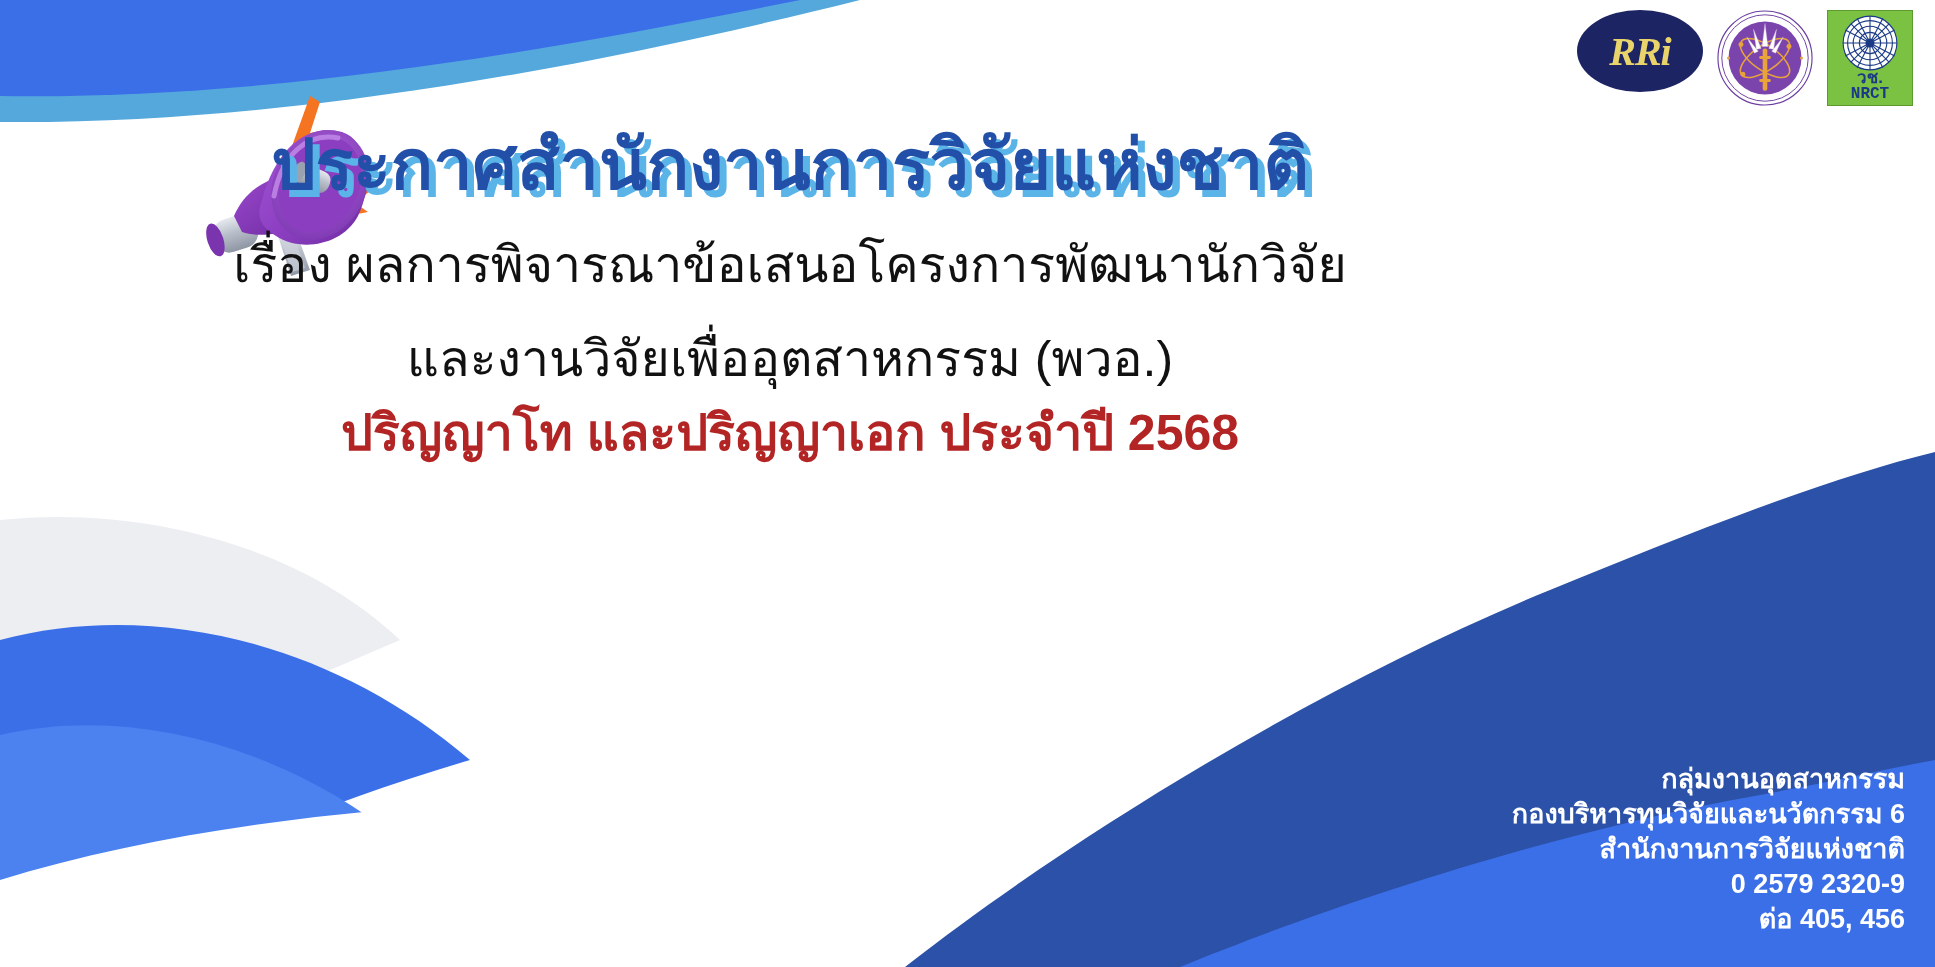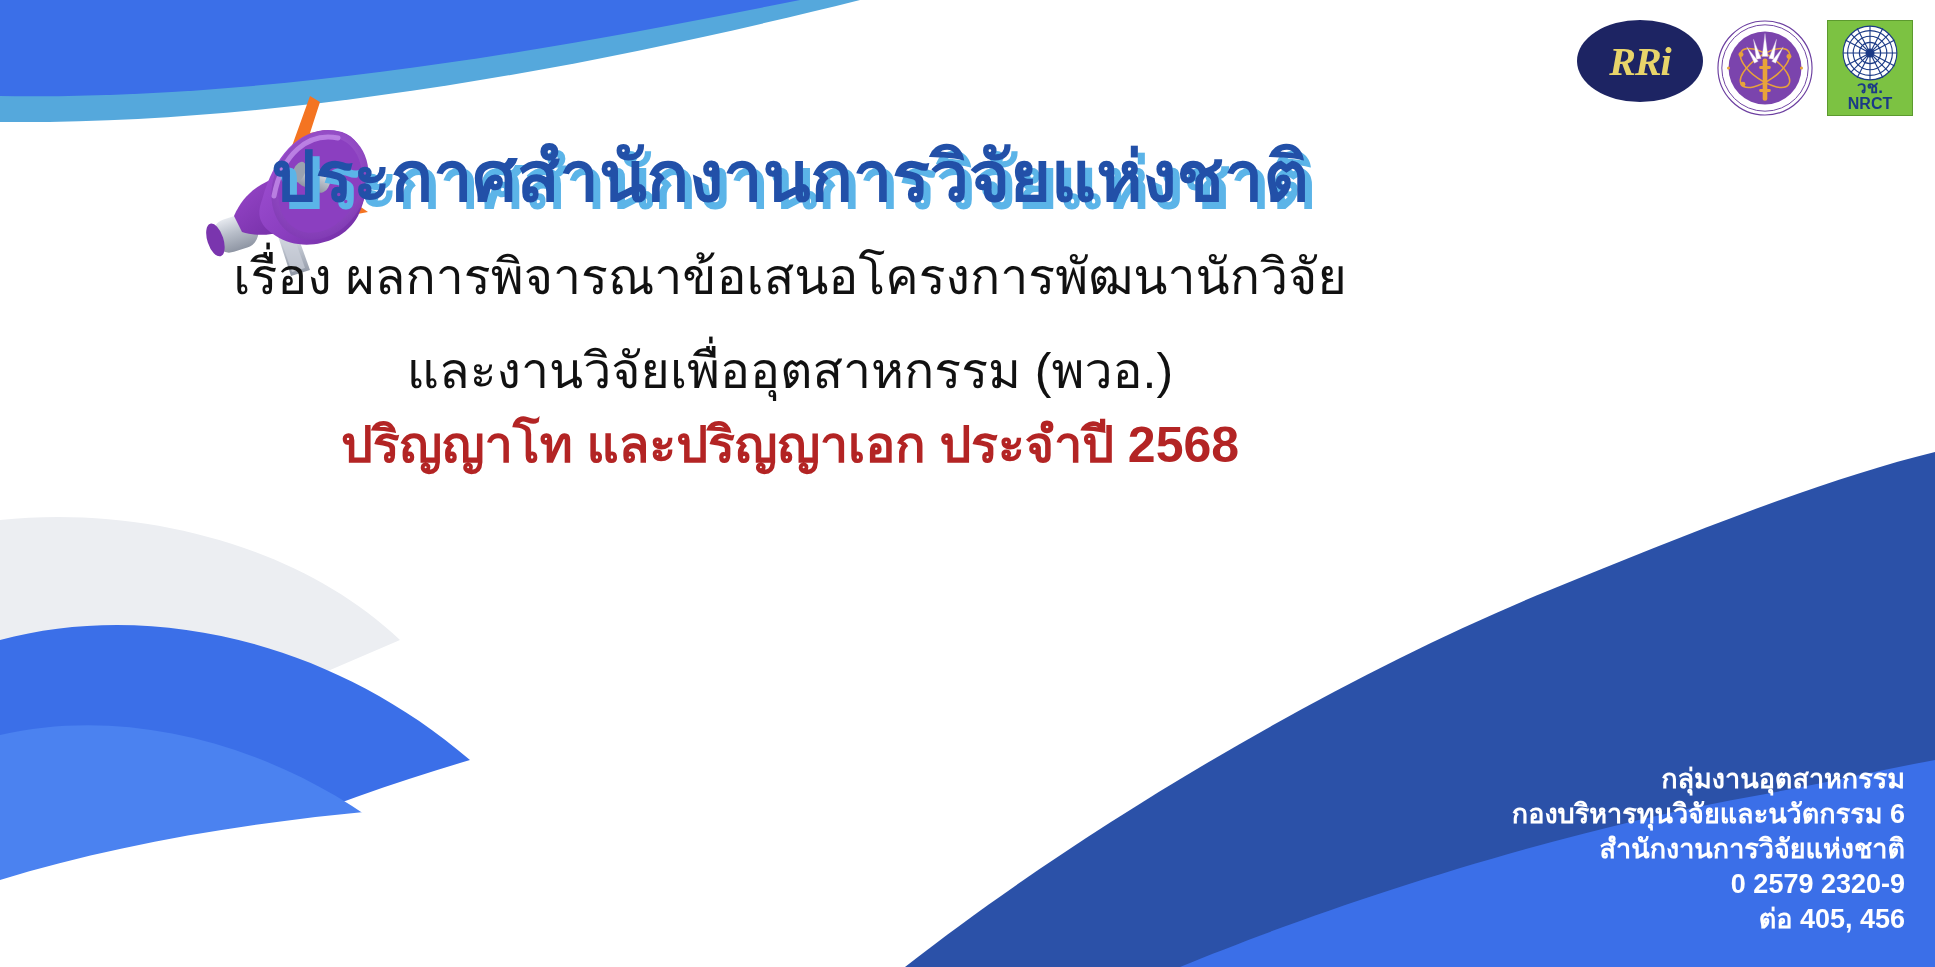"RRi" .logo-strip { top: 20px -> 10px }
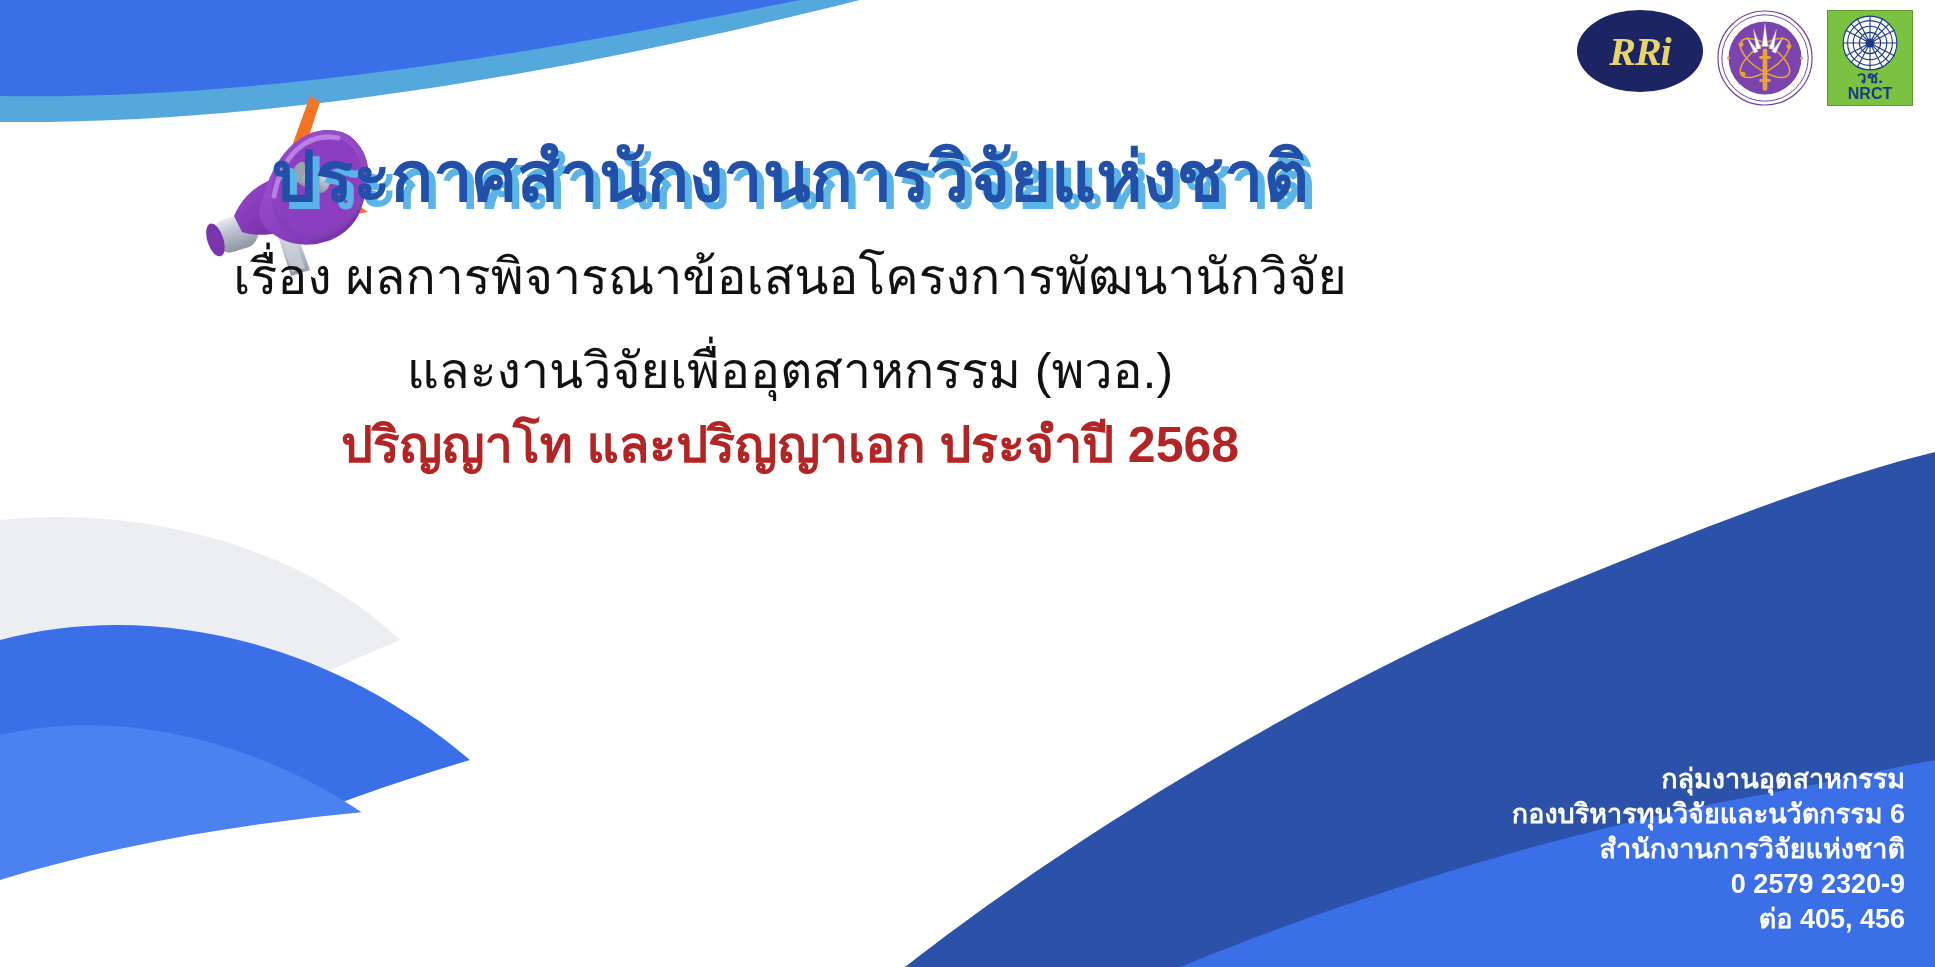"NRCT" .logo-nrct .nrct-en { font-family: Liberation Sans, sans-serif -> Liberation Mono, monospace }
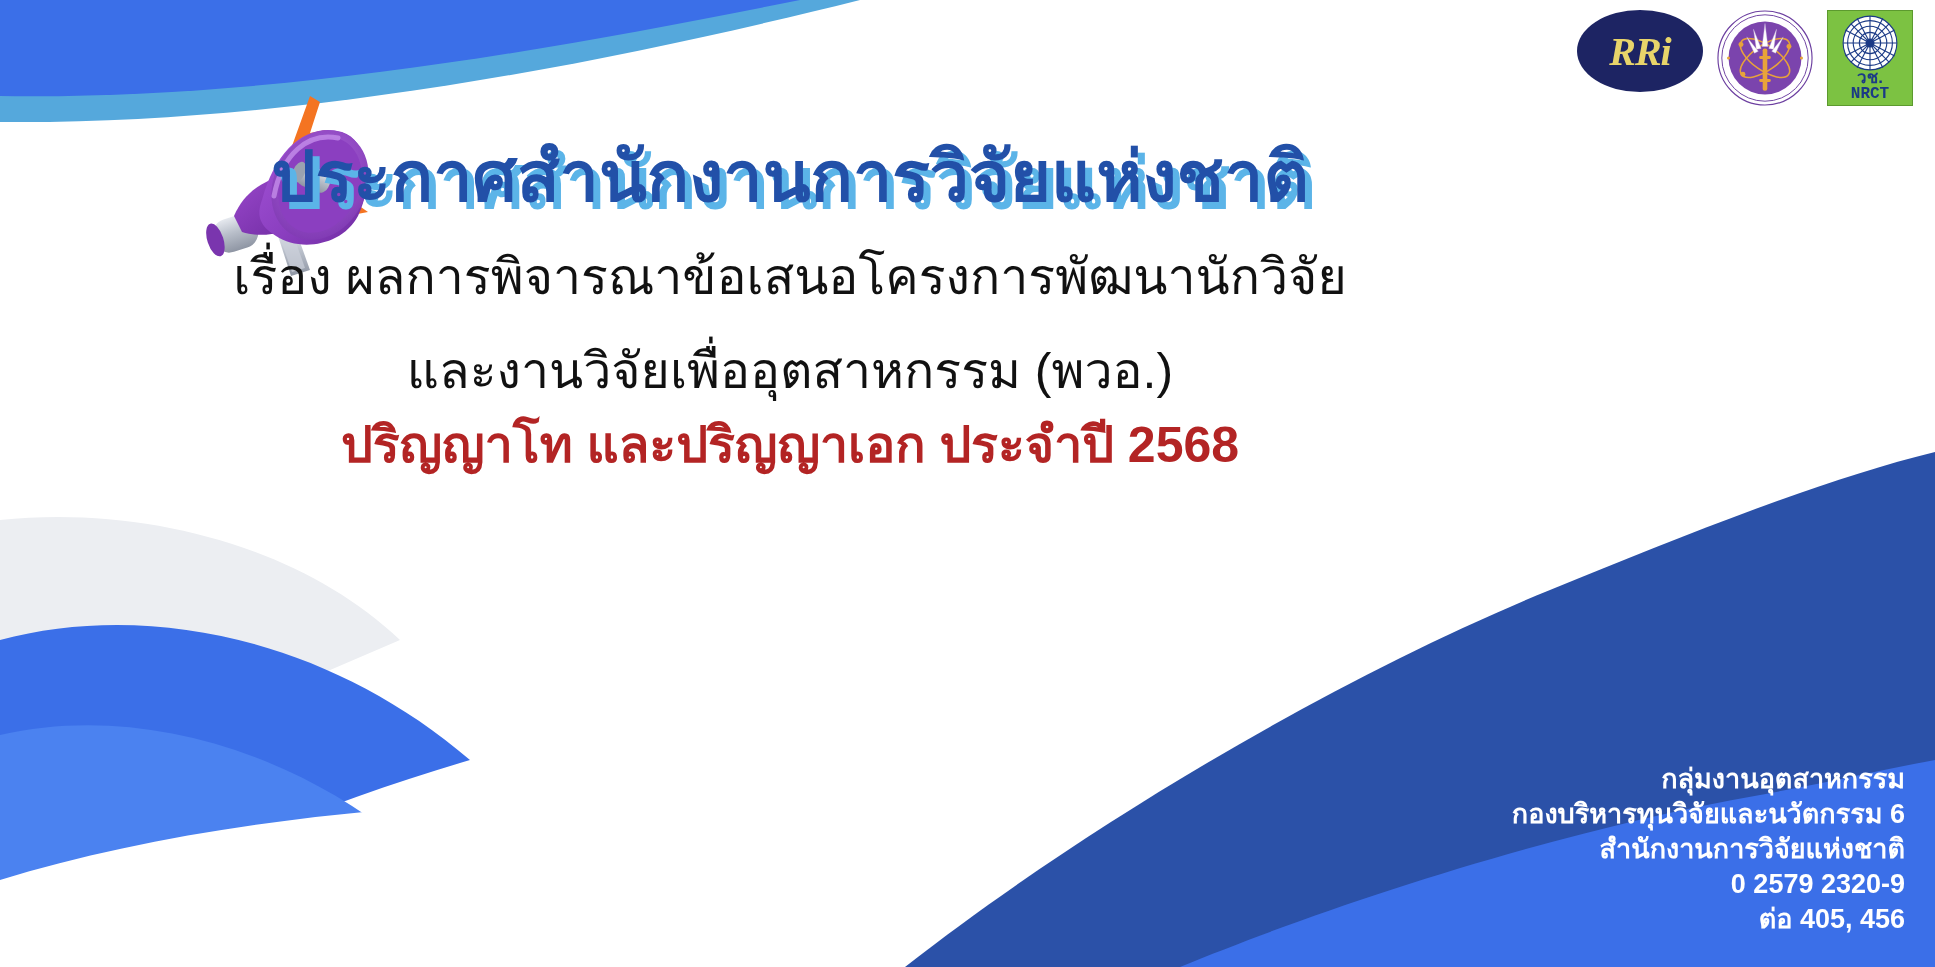"ประกาศสำนักงานการวิจัยแห่งชาติ" .content { top: 12px -> 0 }
